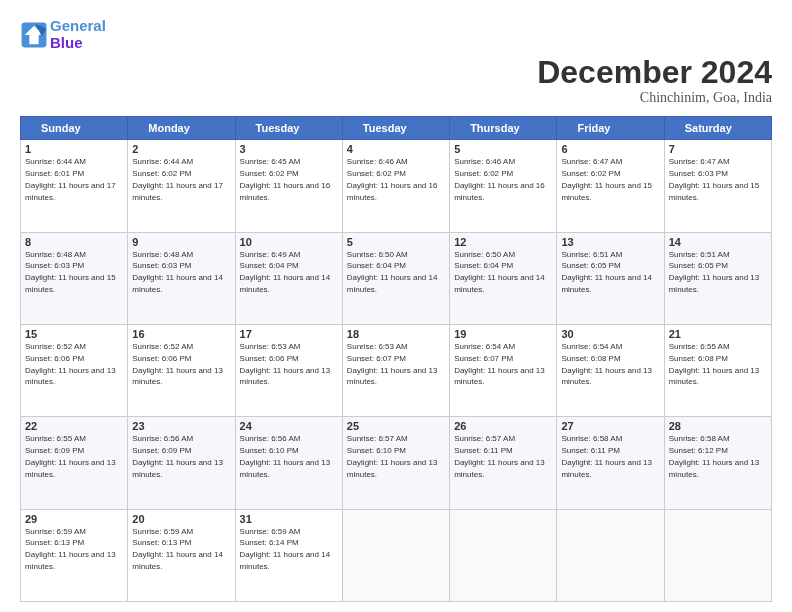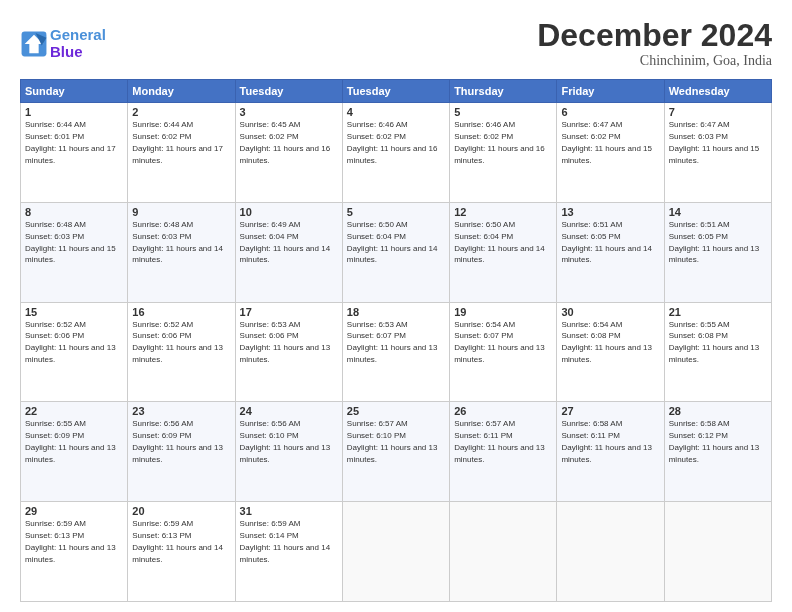"General" .header { align-items: center -> flex-start }
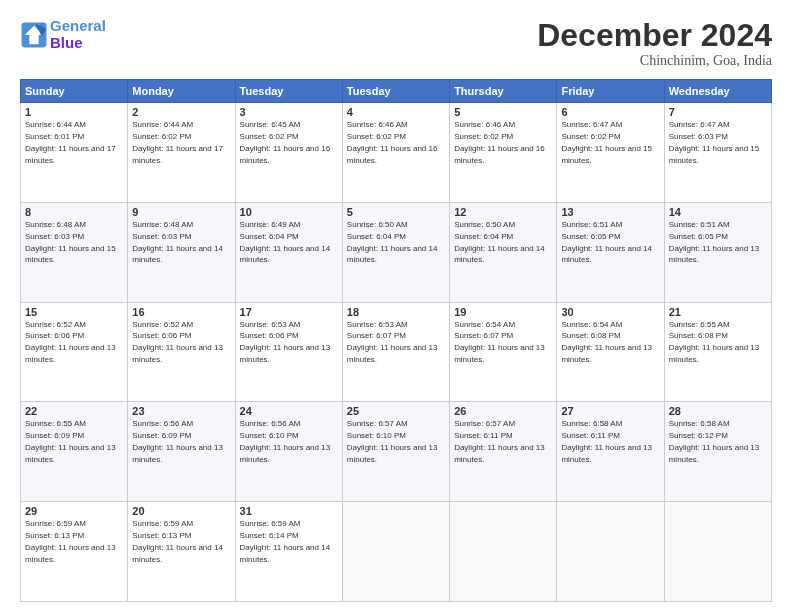"December 2024" .month-title { margin-top: none -> 37px }
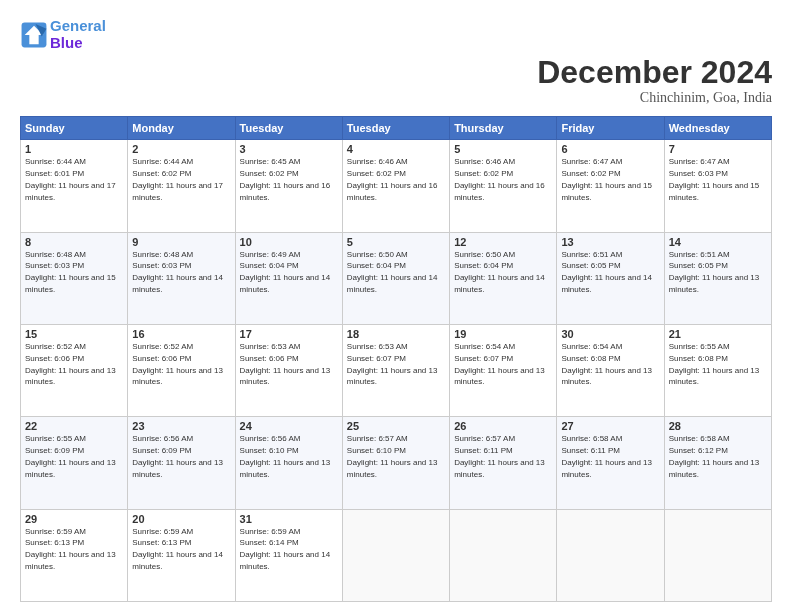"Sunday" .calendar th { padding: 5px 4px -> 5px 20px }
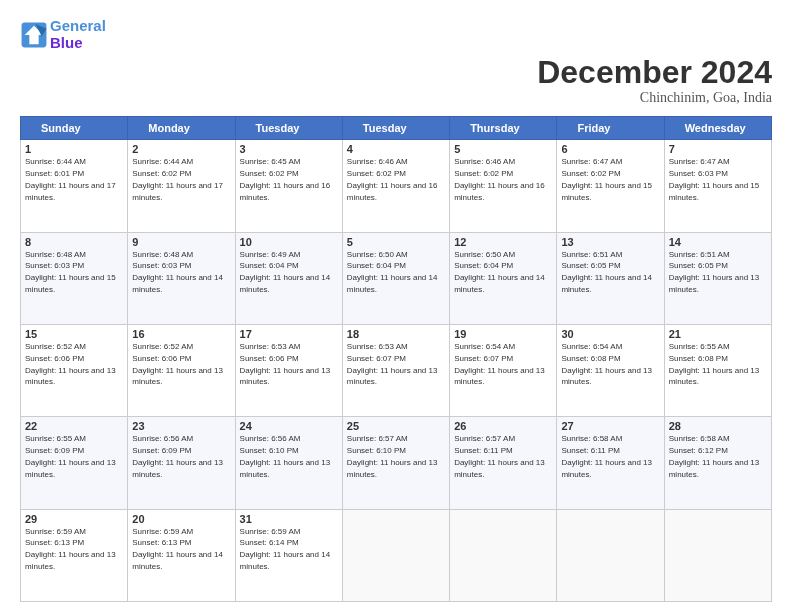"Wednesday" th { text: Wednesday -> Saturday }
